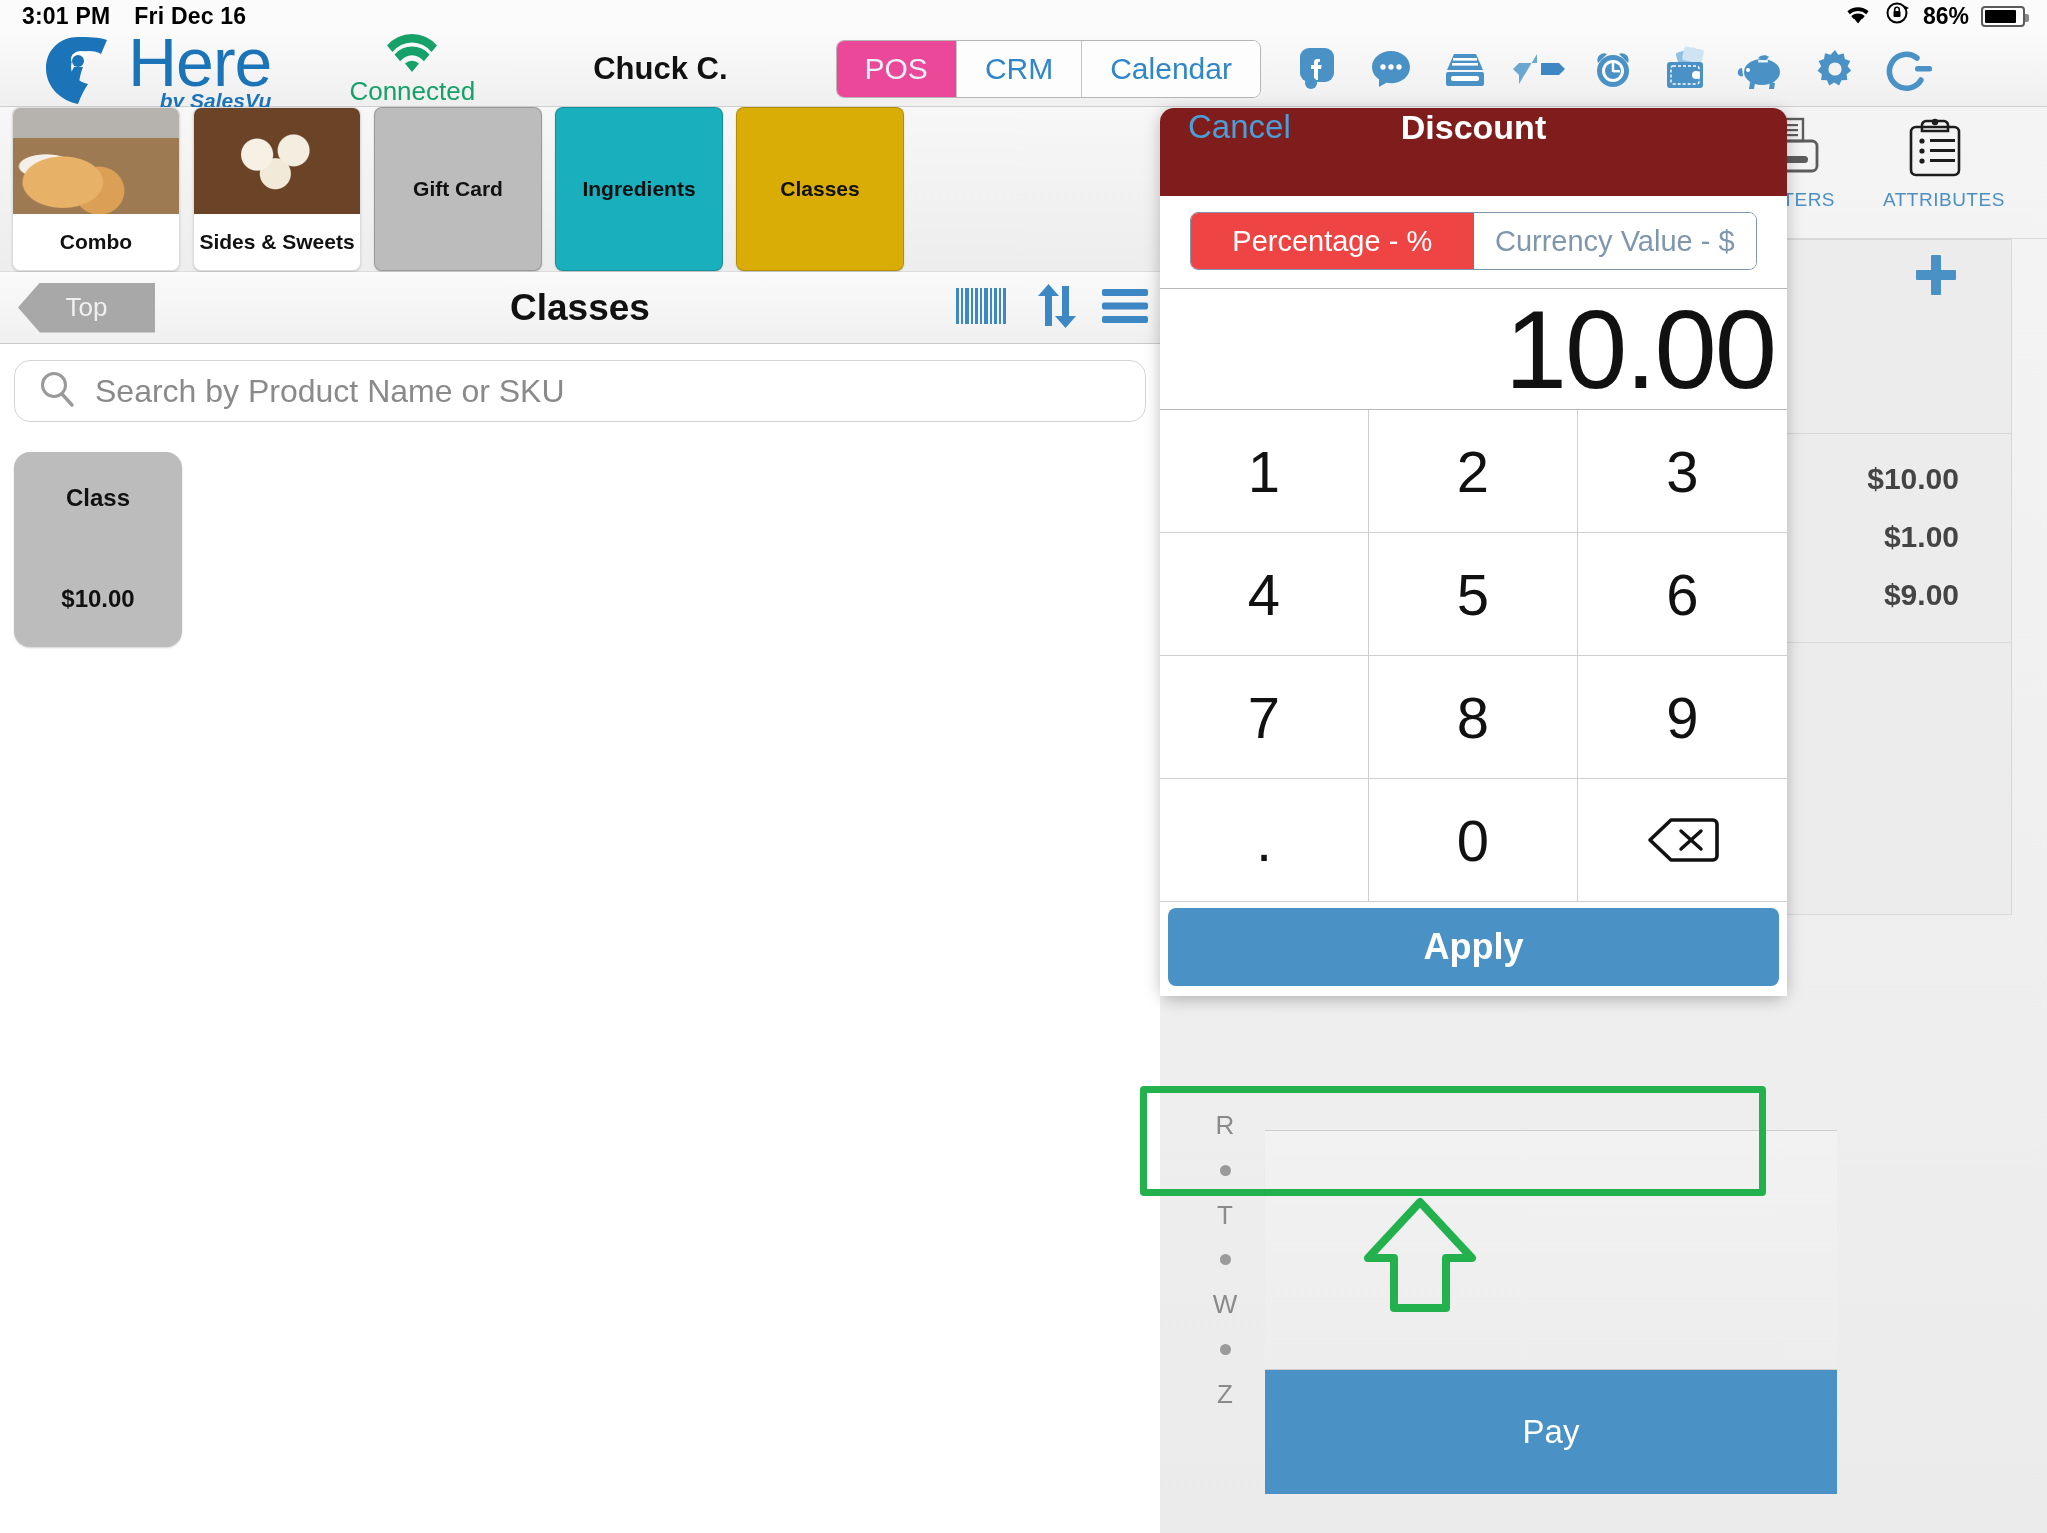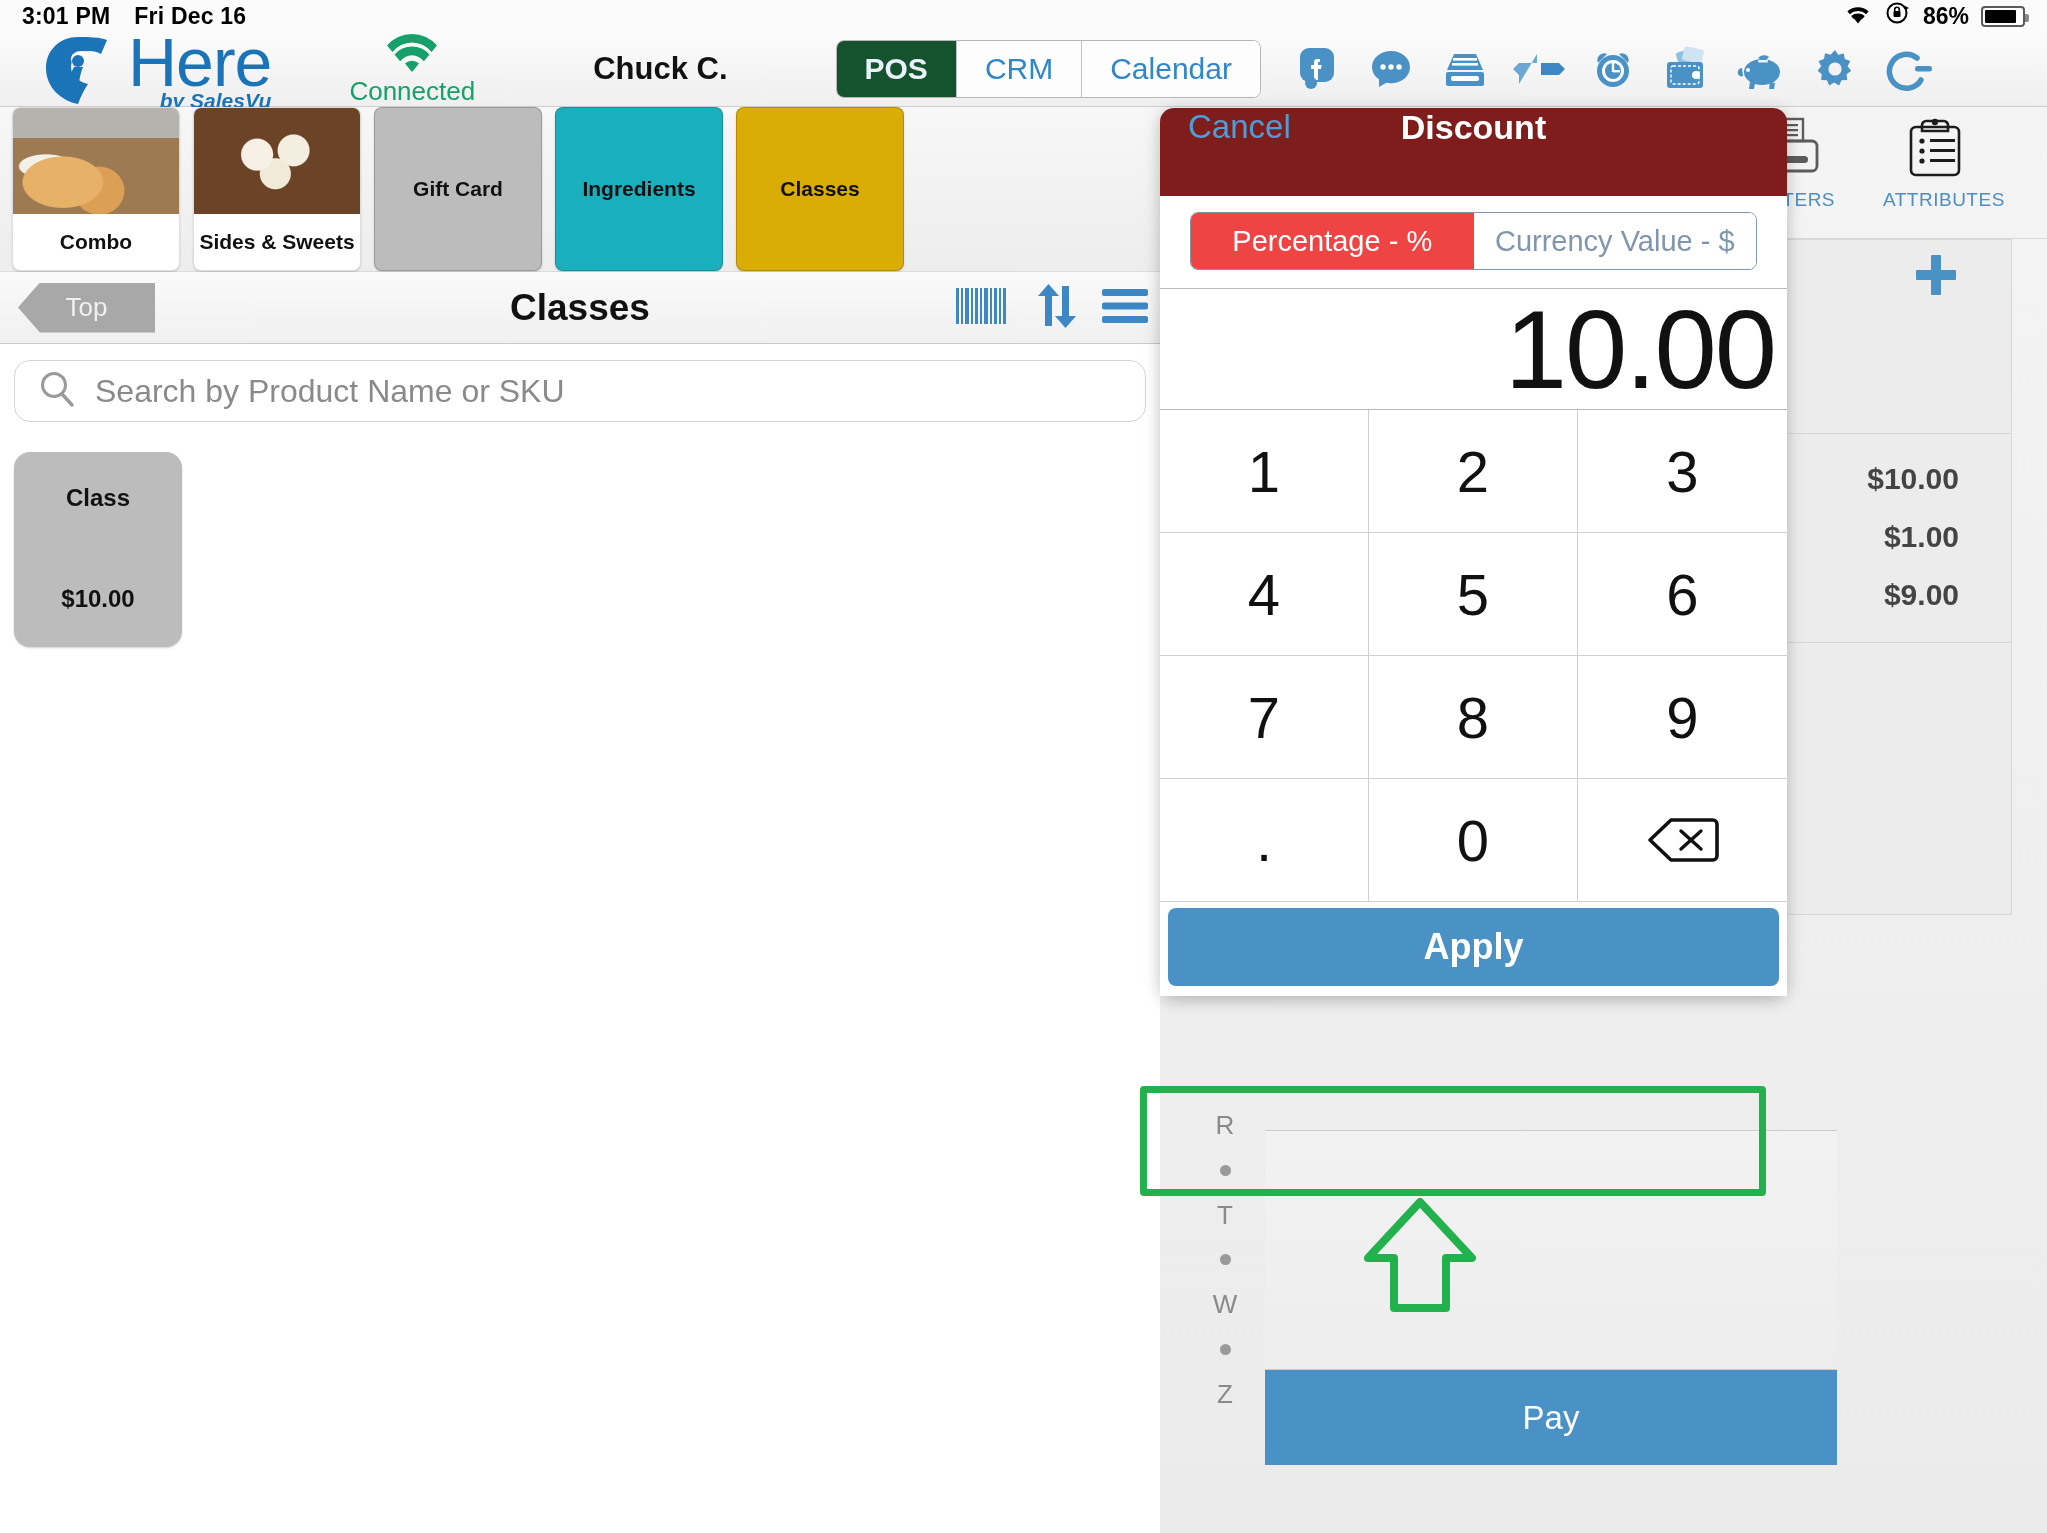"POS" .seg.active { background: #14532d -> #ec4899; font-weight: bold -> none }
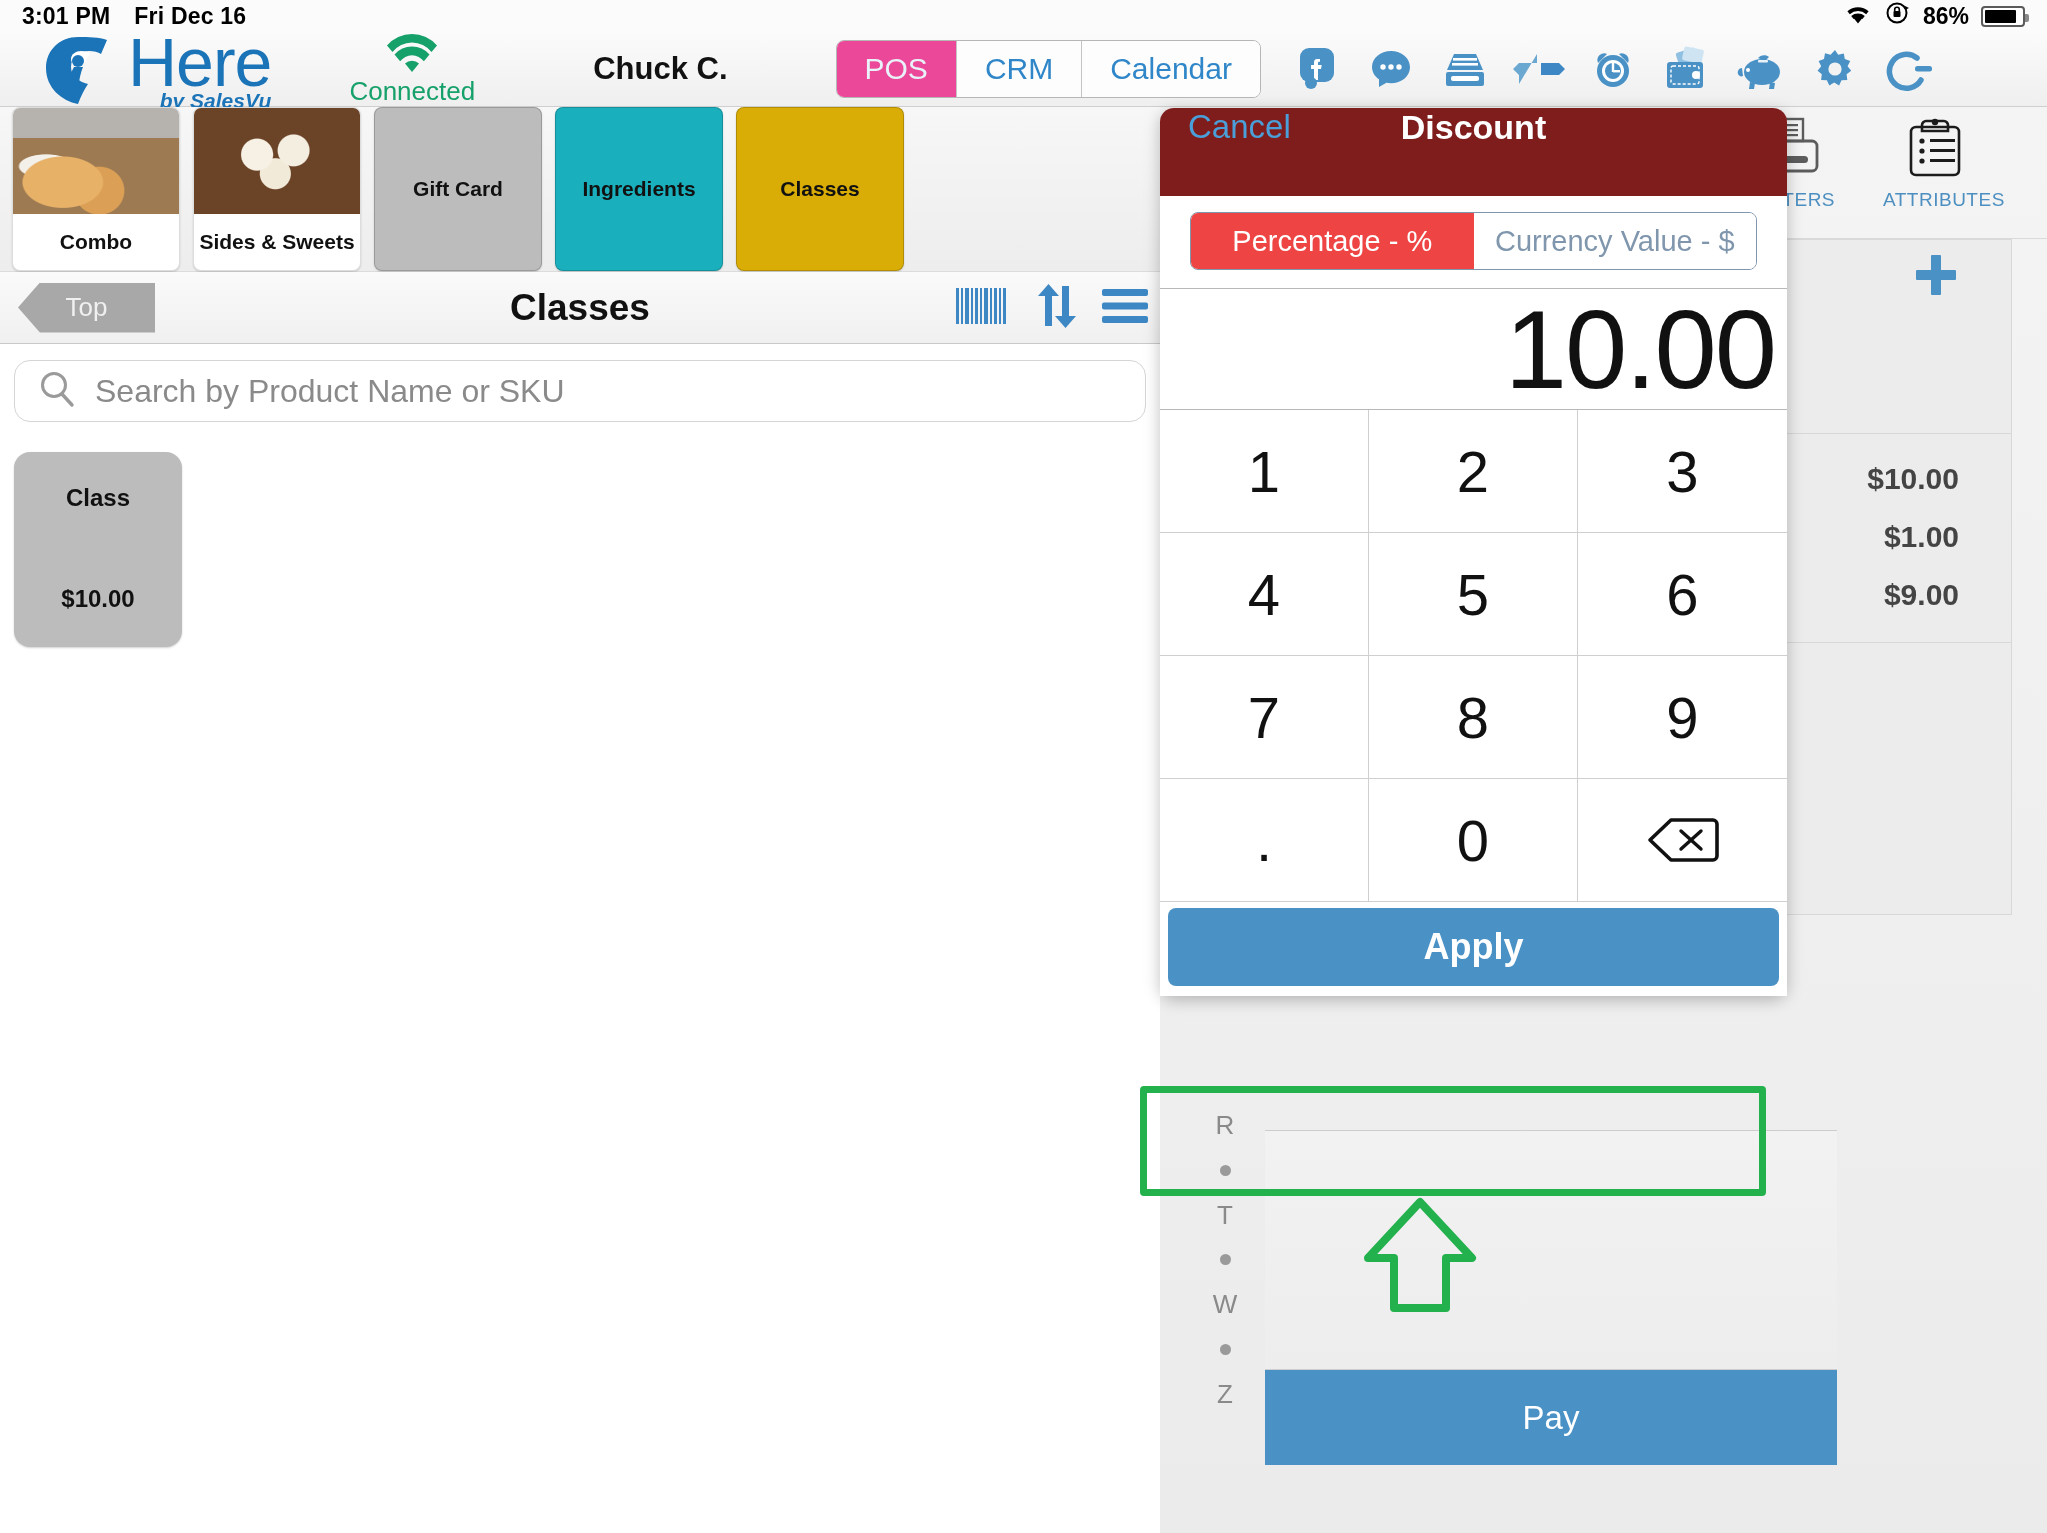"Pay" .paybtn { height: 95px -> 124px }
